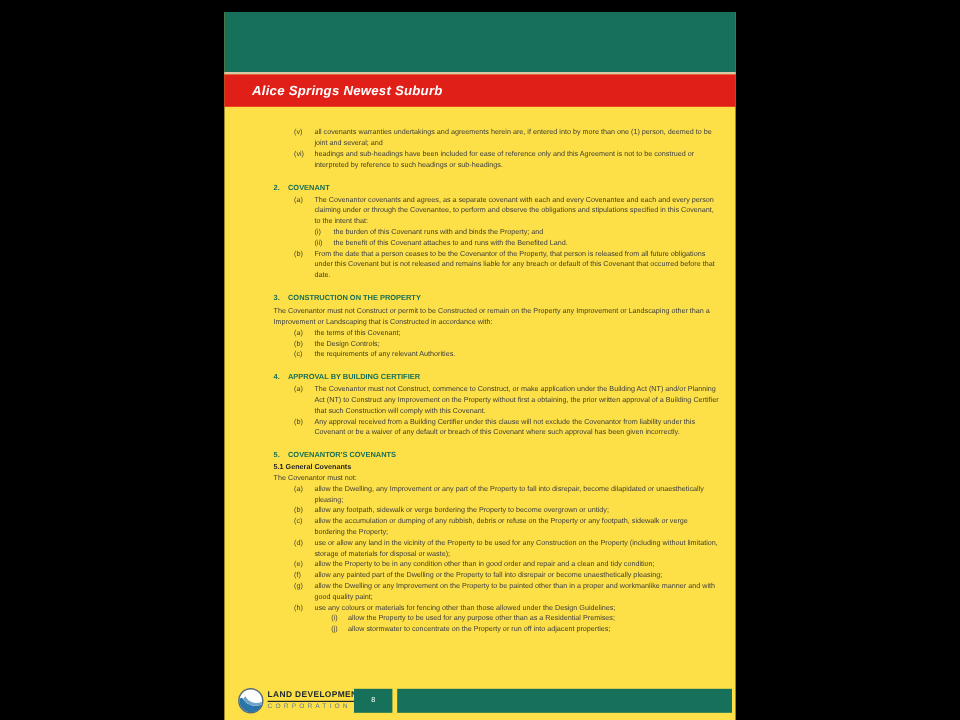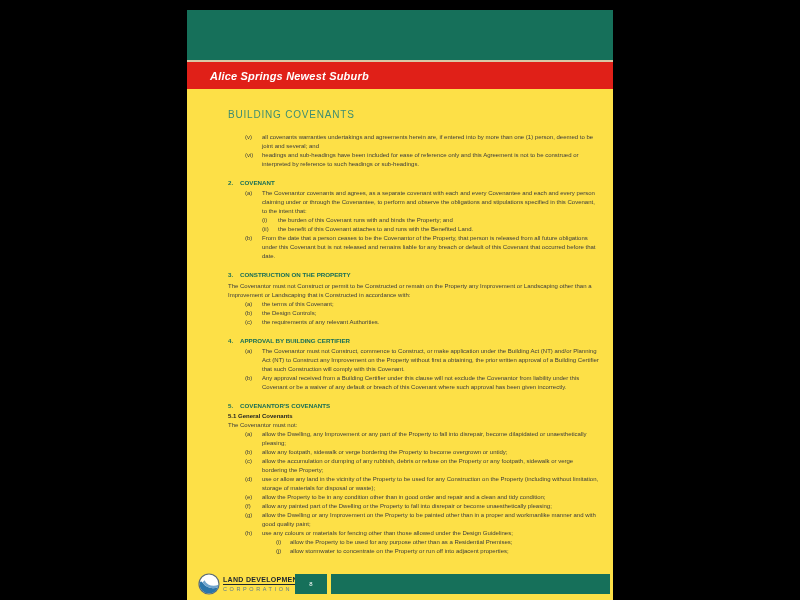"BUILDING COVENANTS" div.doc-heading { html: <div>BUILDING COVENANTS</div> -> none }
